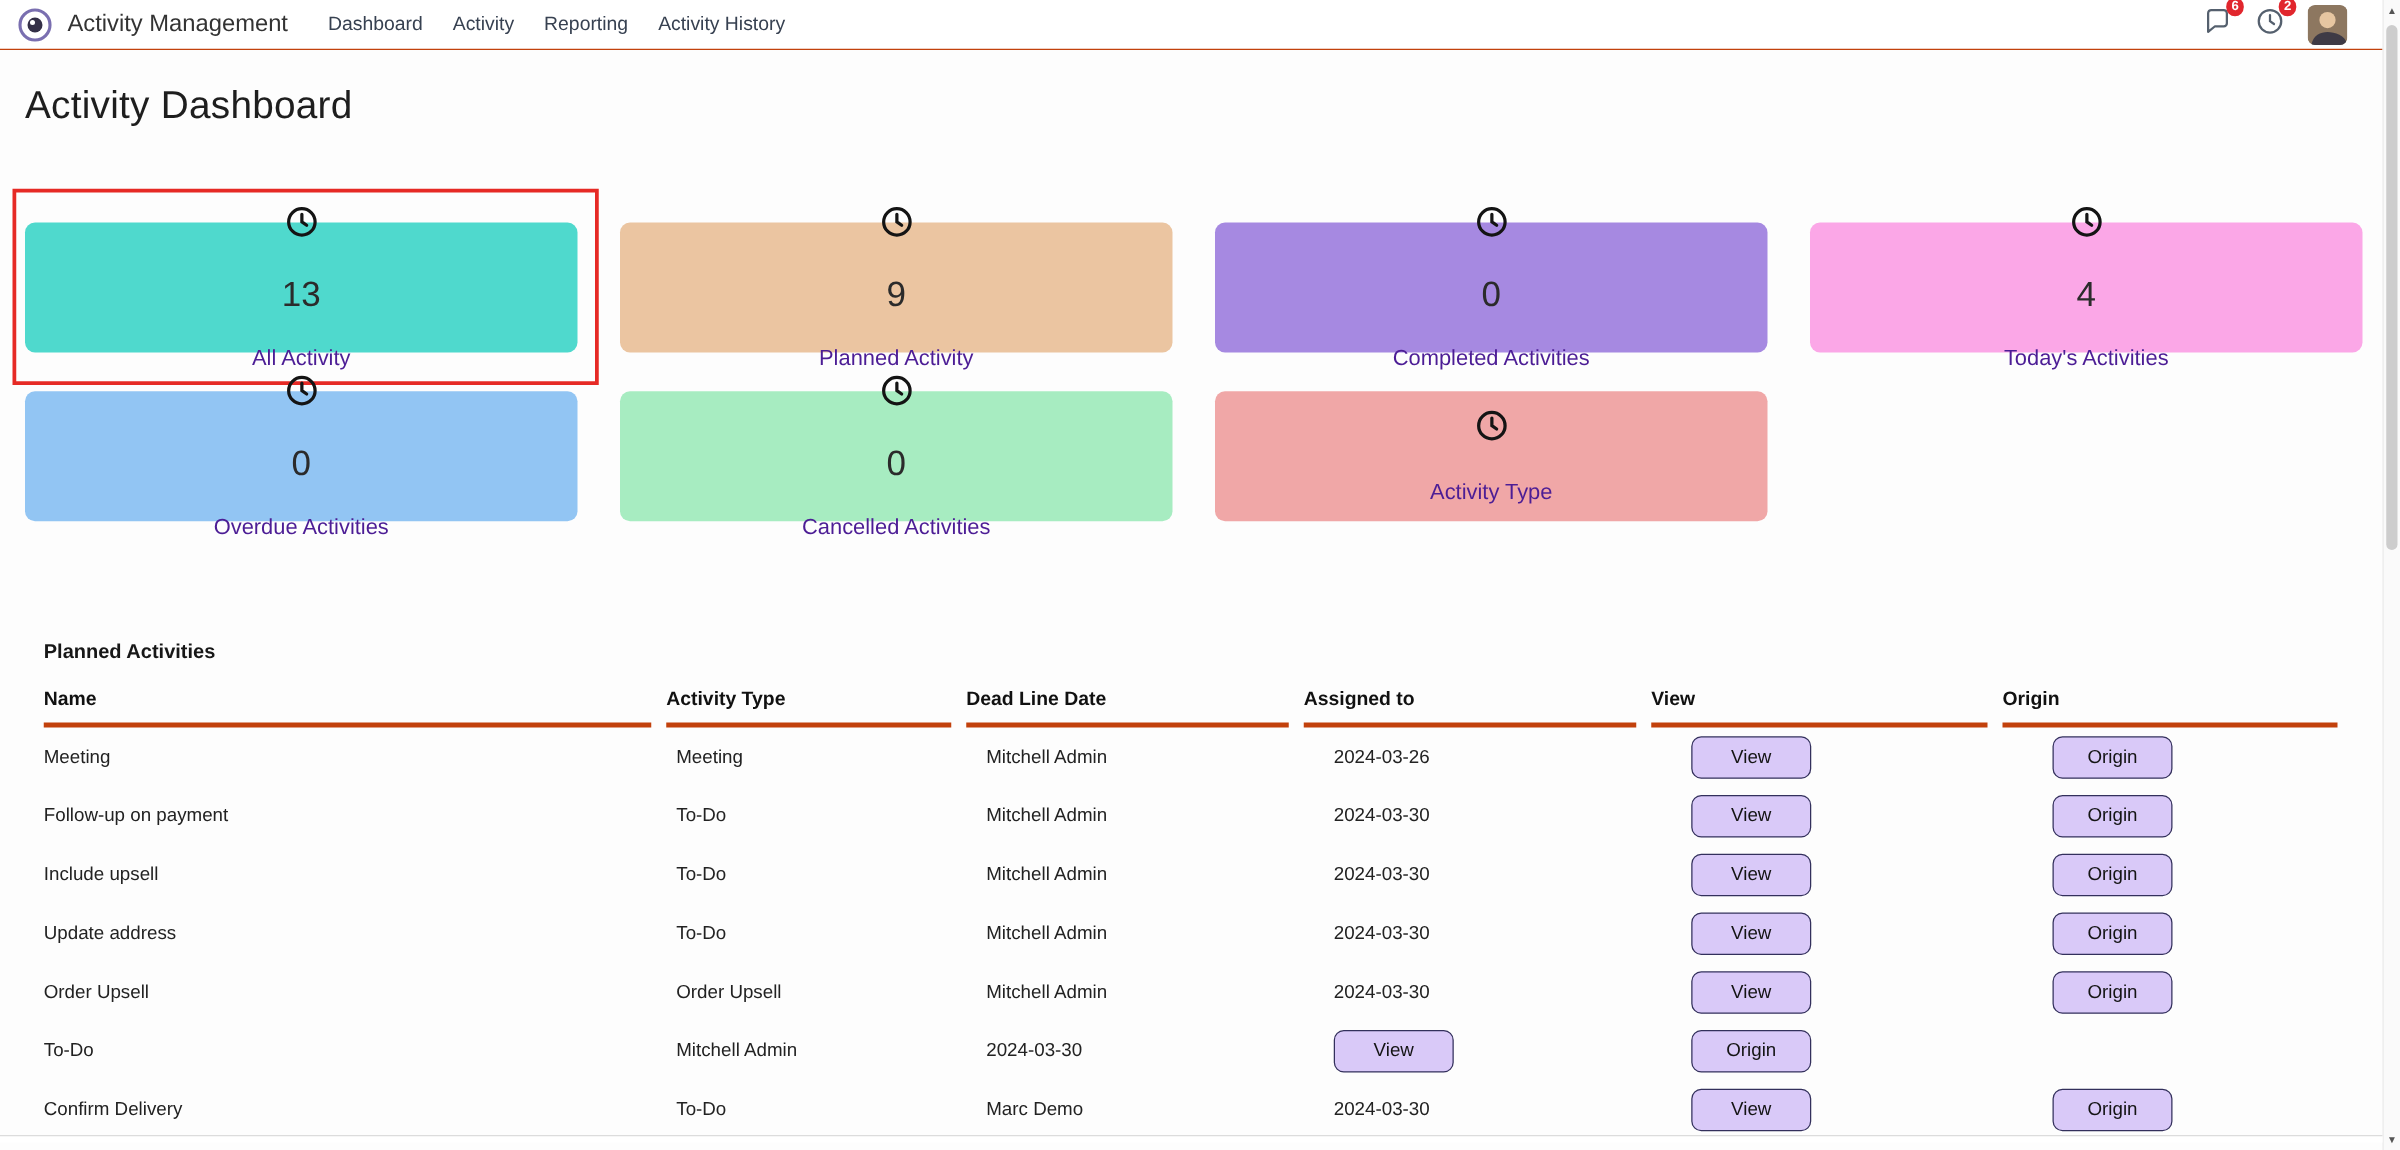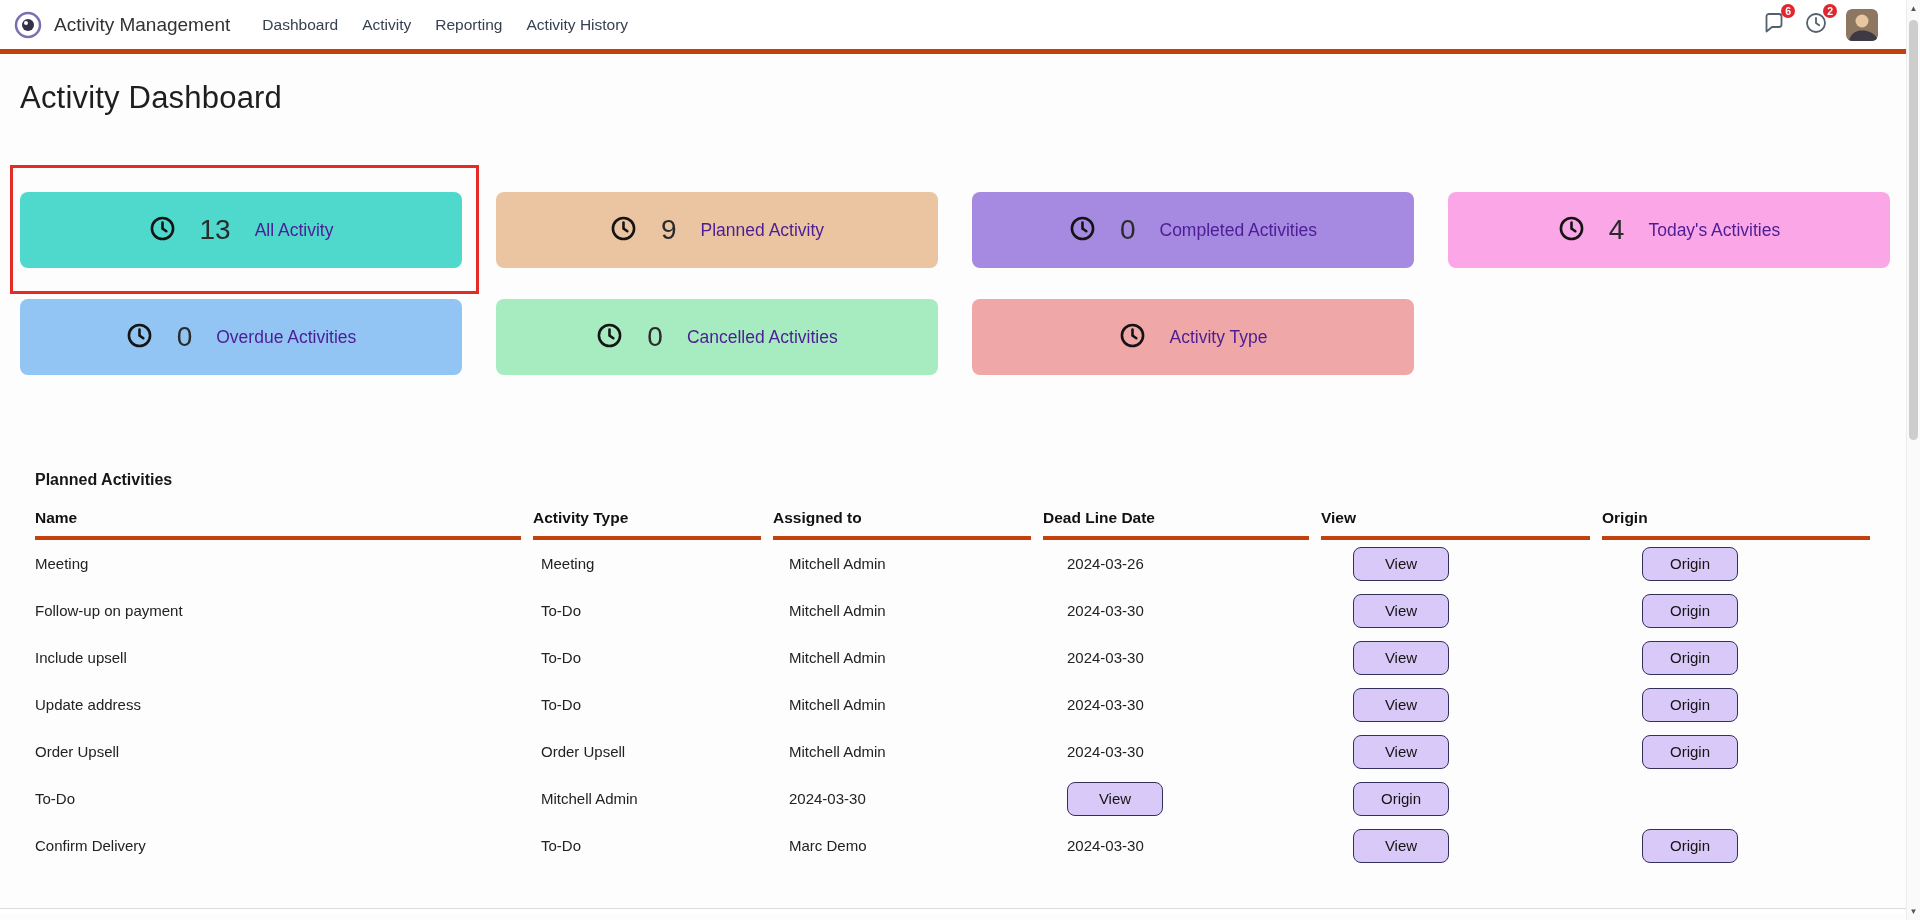"Activity Management" .navbar { border-bottom: 5px solid #c2410c -> 1px solid #c2410c; height: 54px -> 40px }
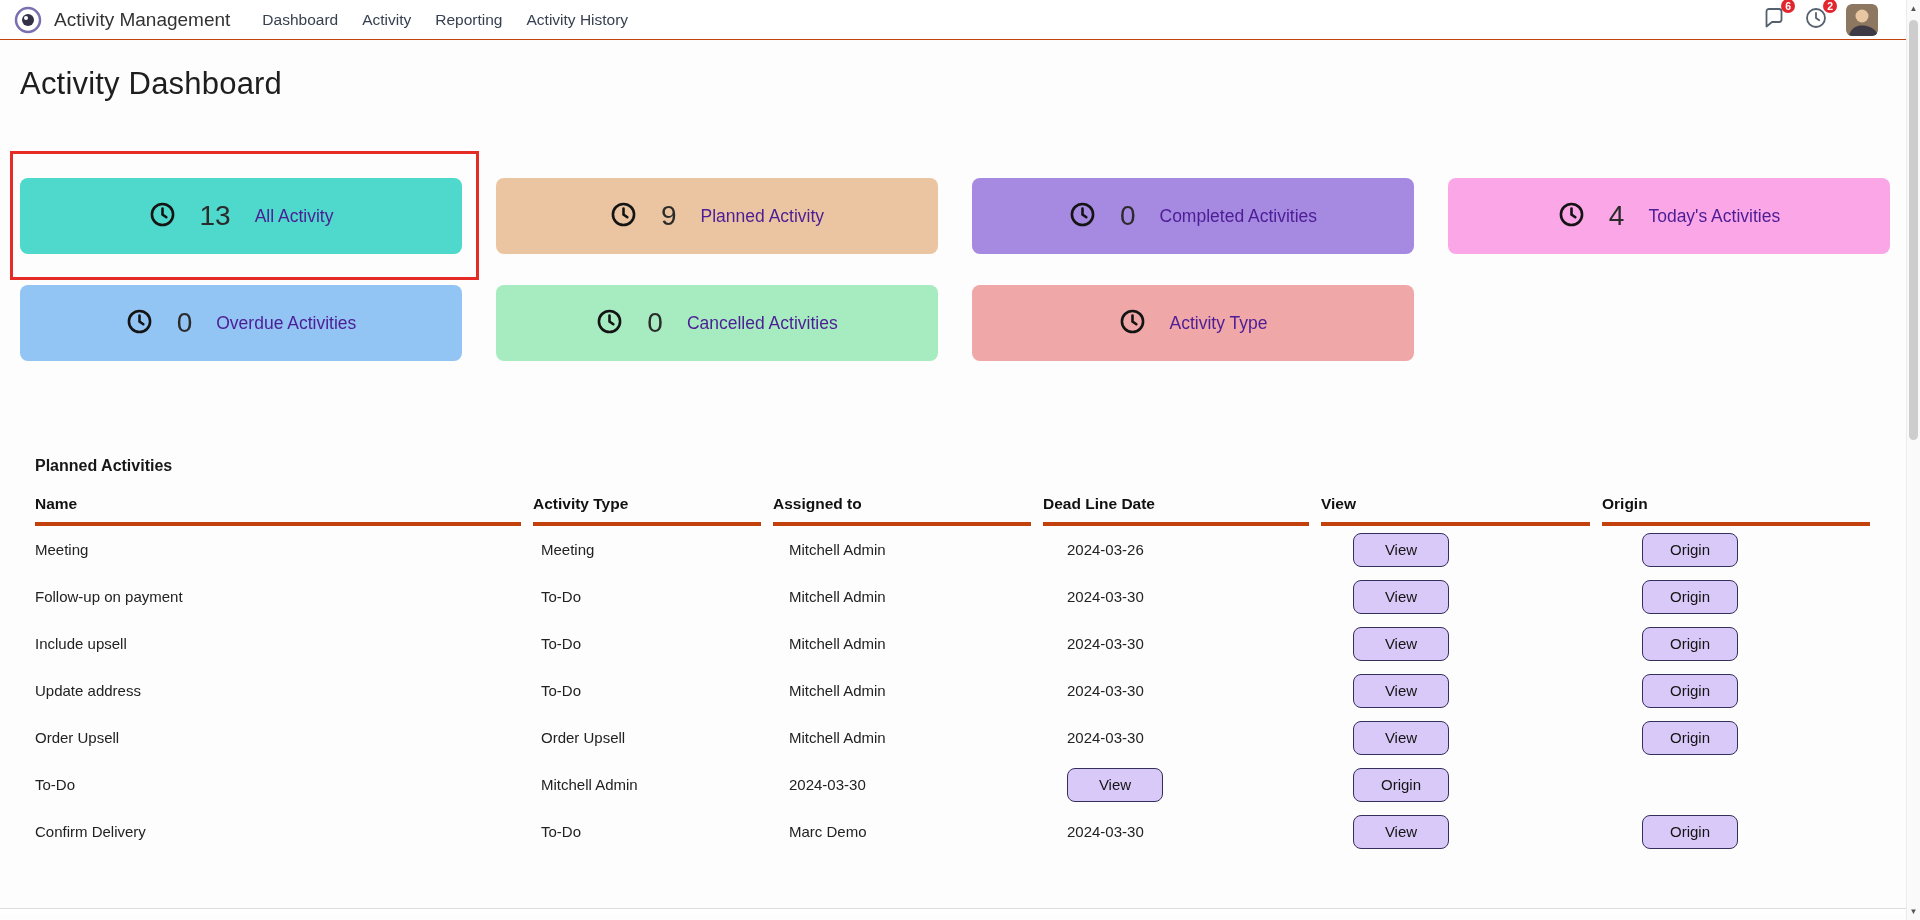"13" .card { flex-direction: none -> column; height: 76px -> 104px }
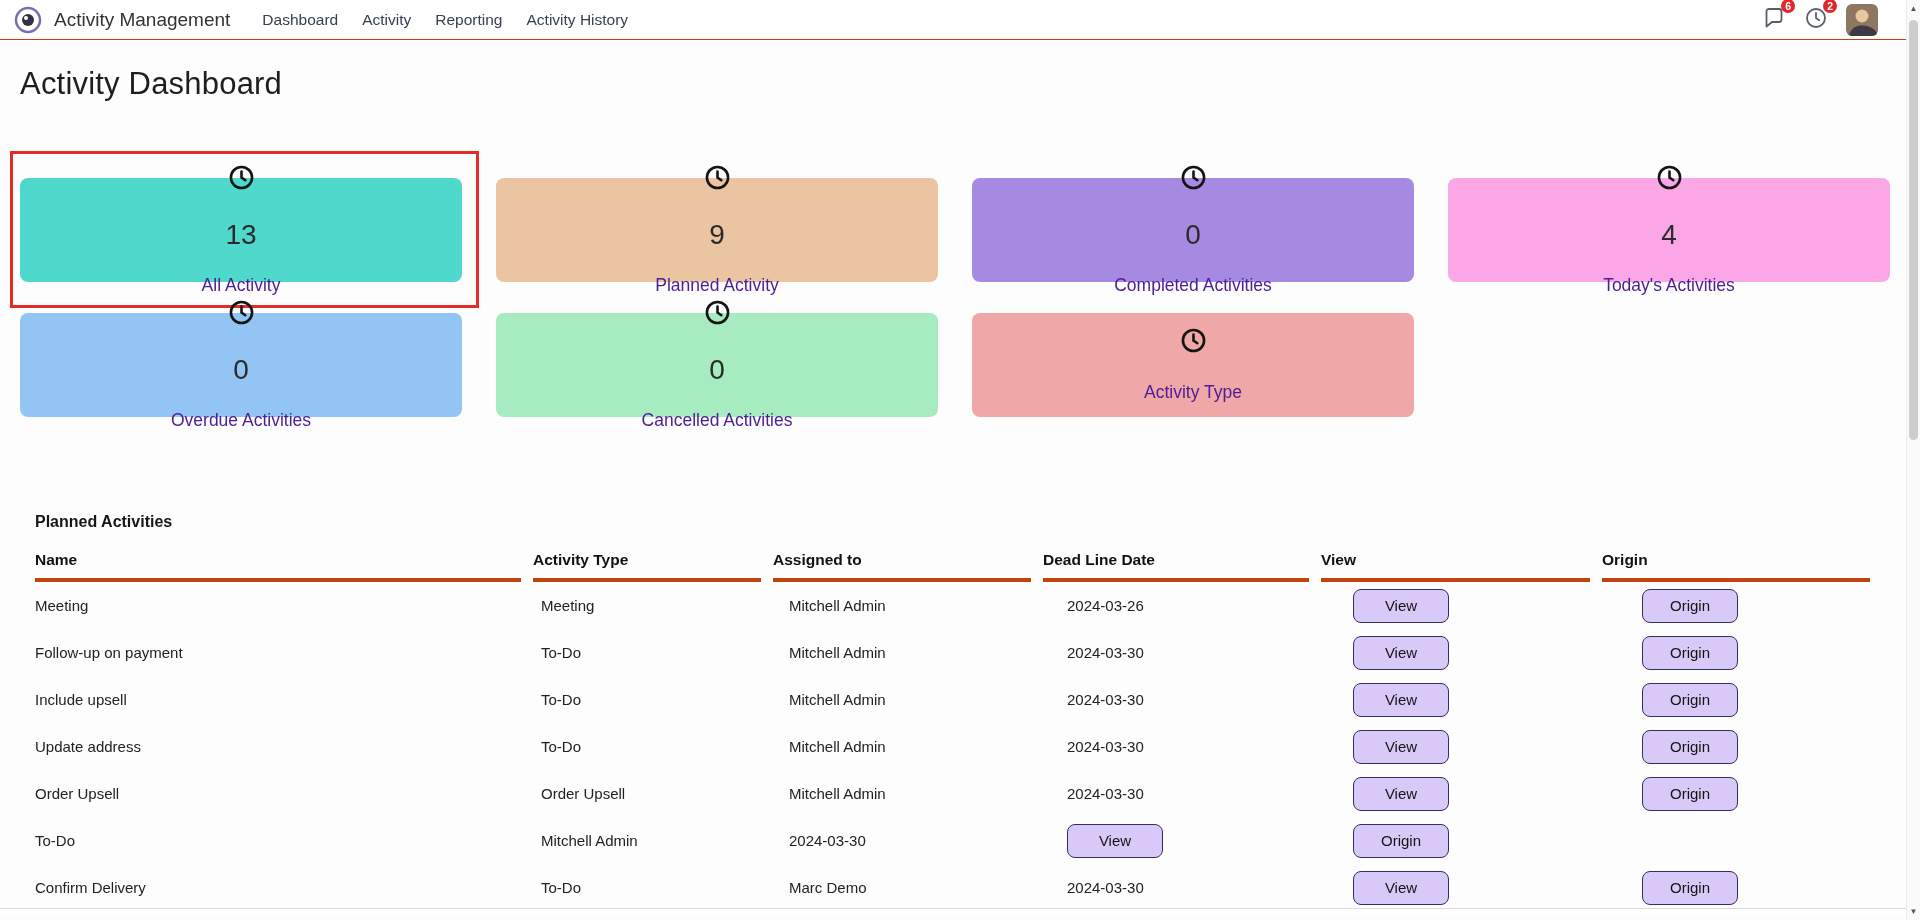"Assigned to" div.th { order: before "Dead Line Date" -> after "Dead Line Date" }
